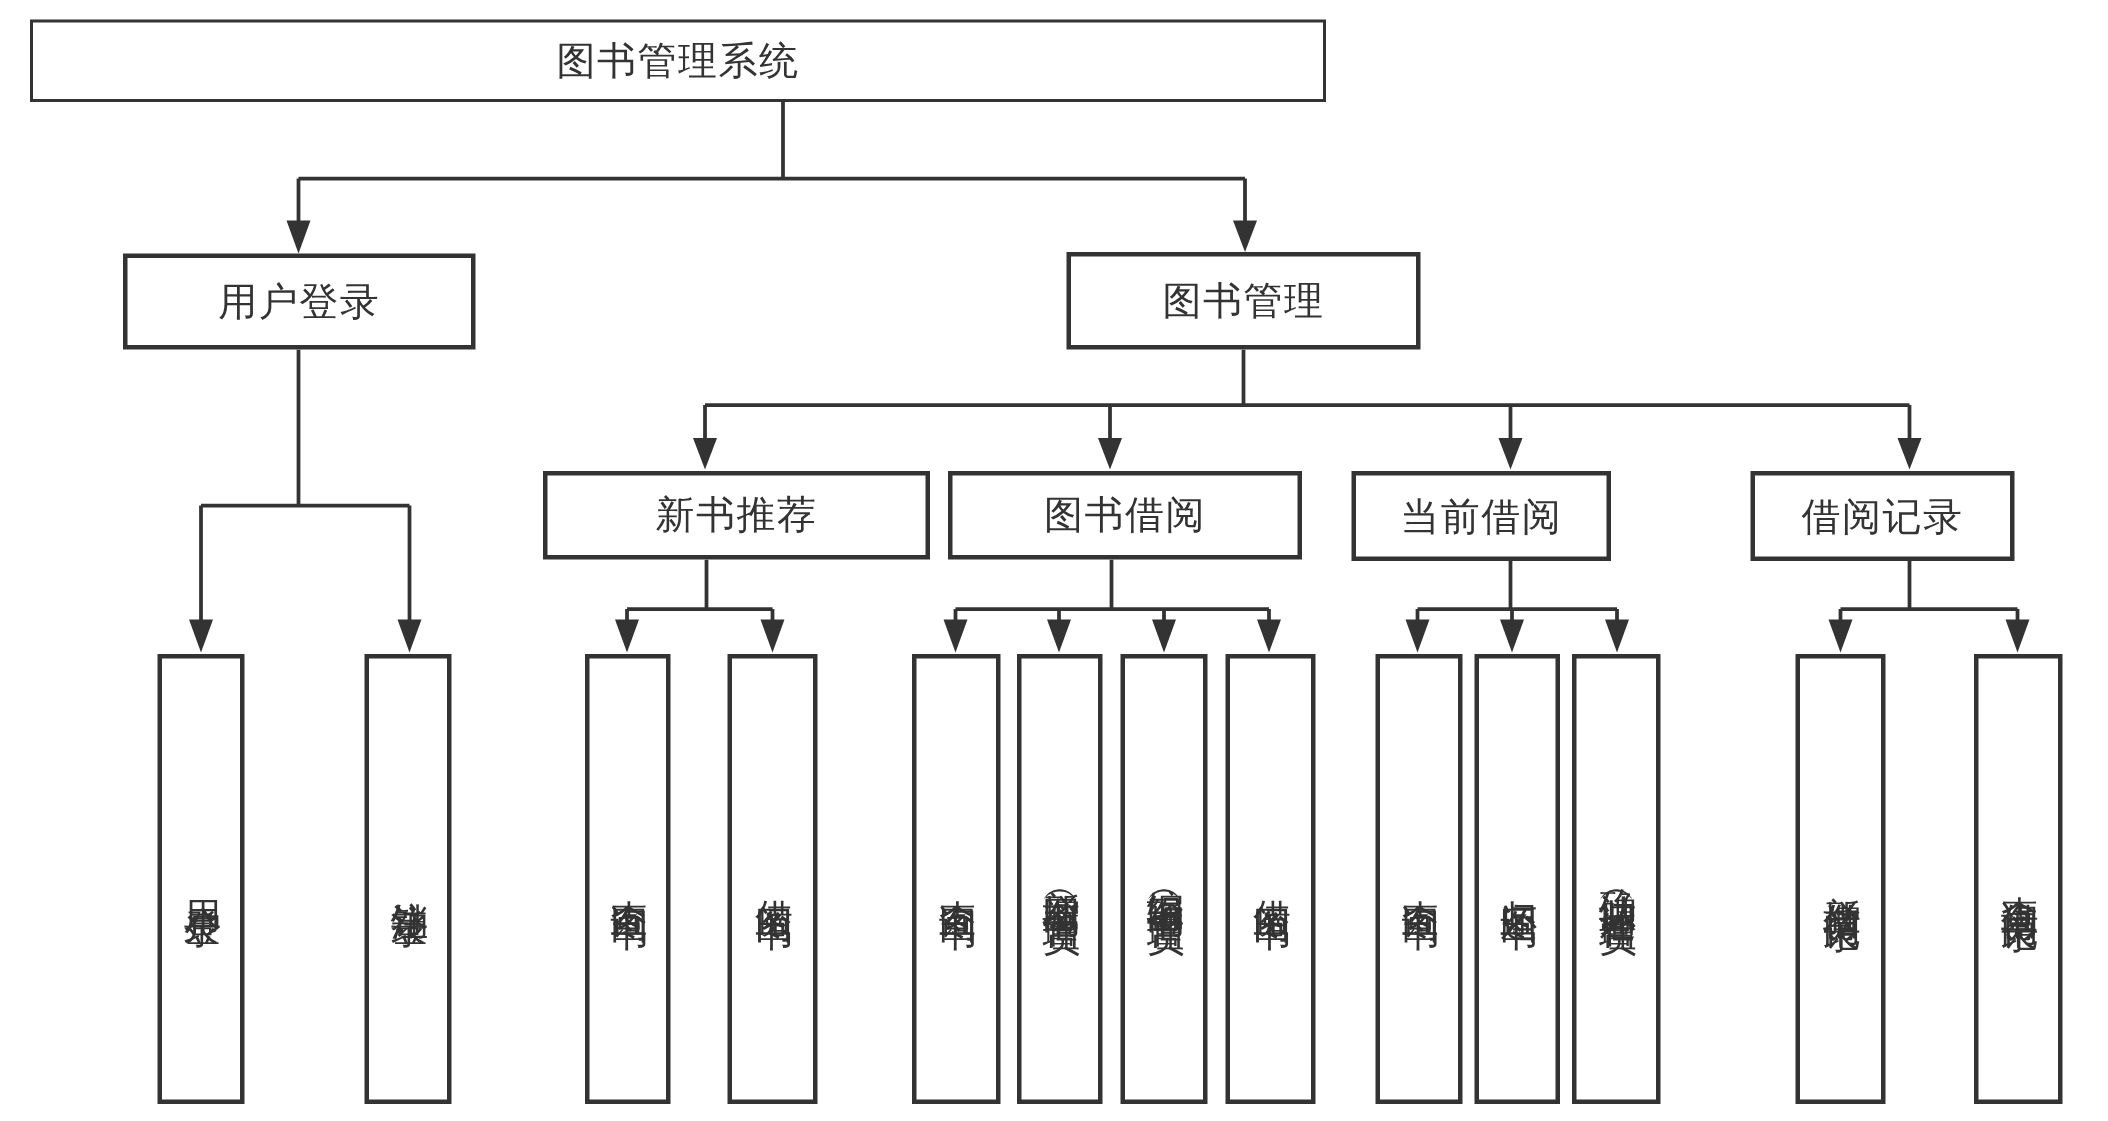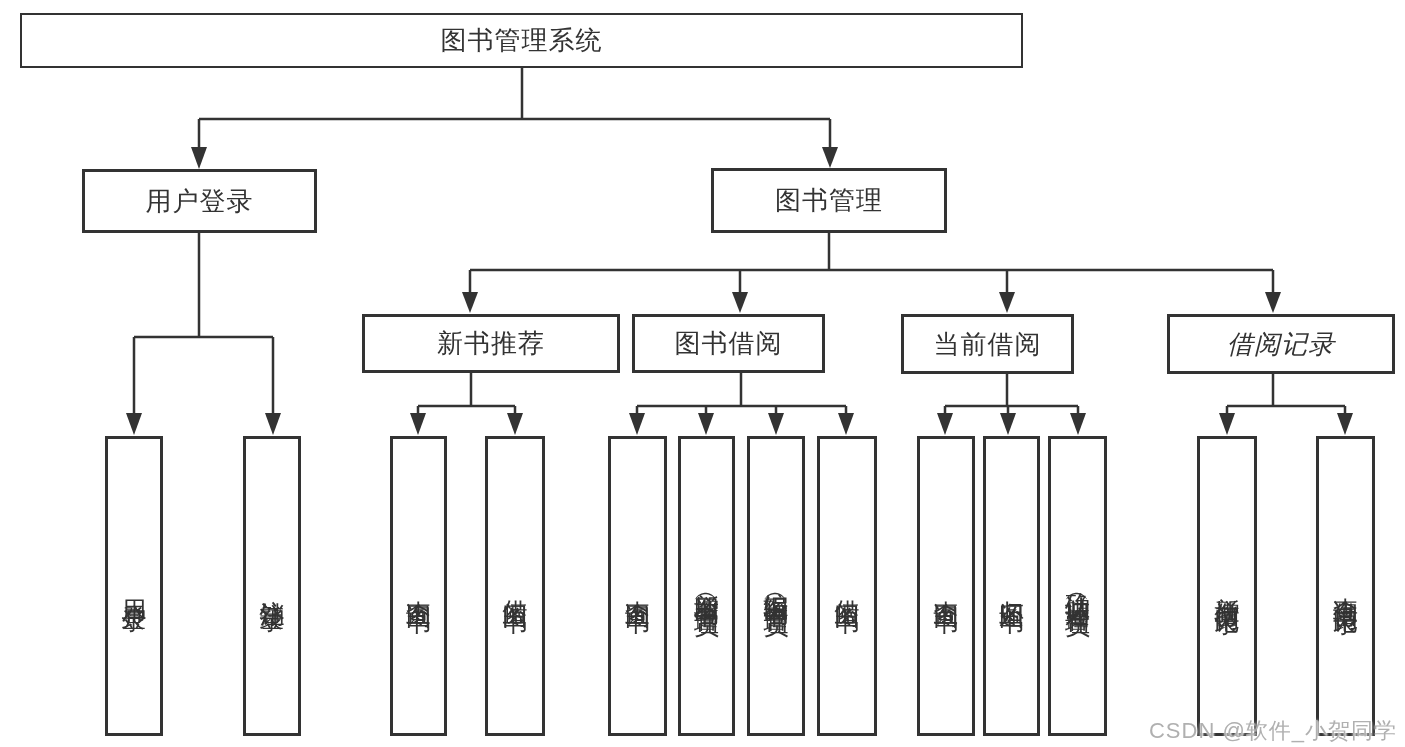"图书管理系统" div.hbox { width: 1003px -> 864px }
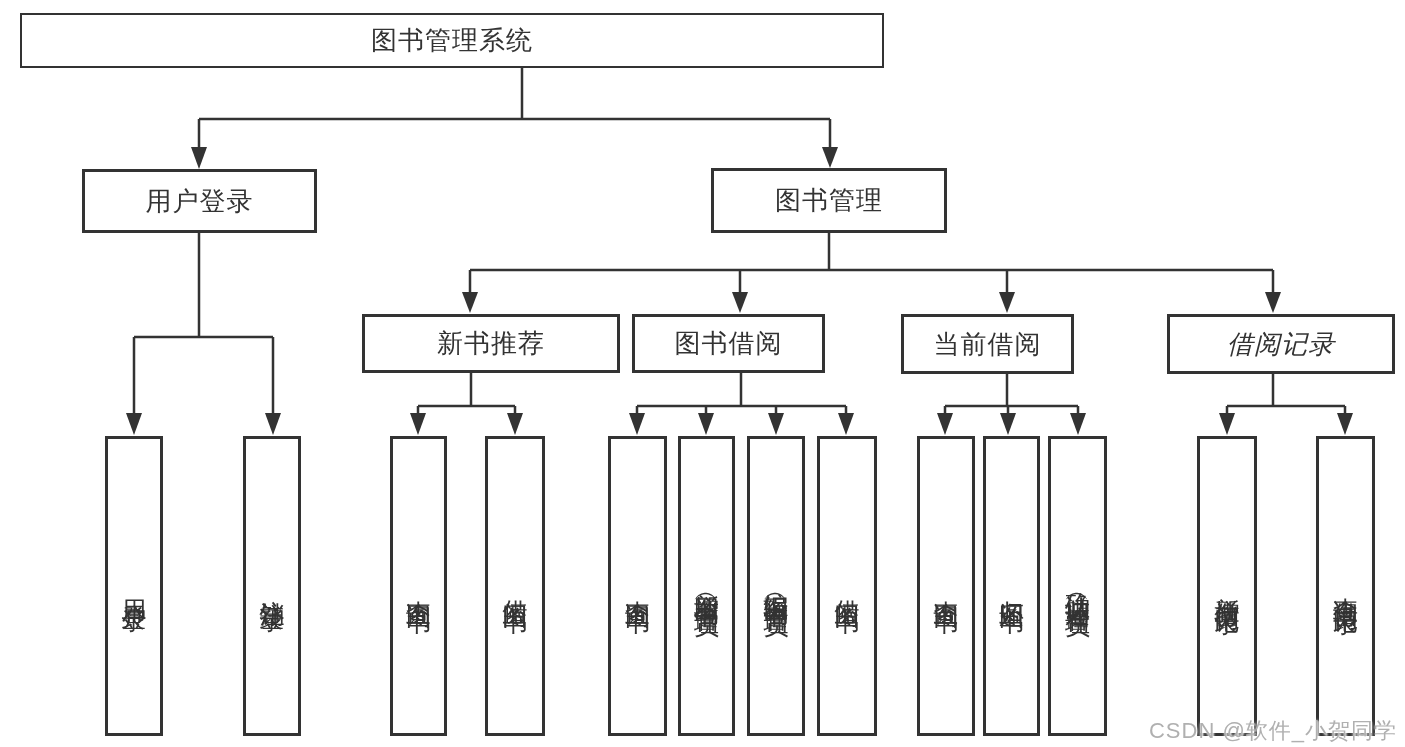"图书借阅" div.hbox { width: 193px -> 236px }
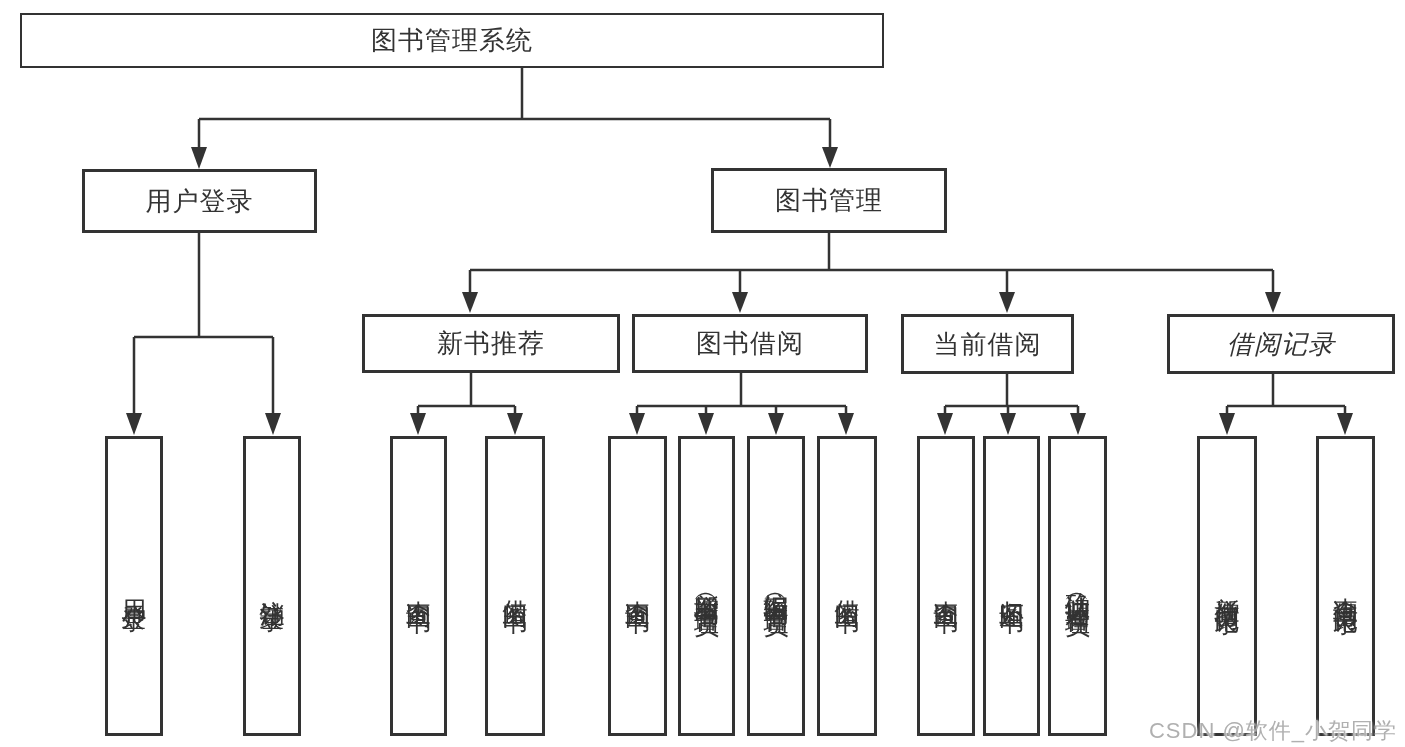"借阅记录" div.hbox { font-style: italic -> none; width: 228px -> 176px }
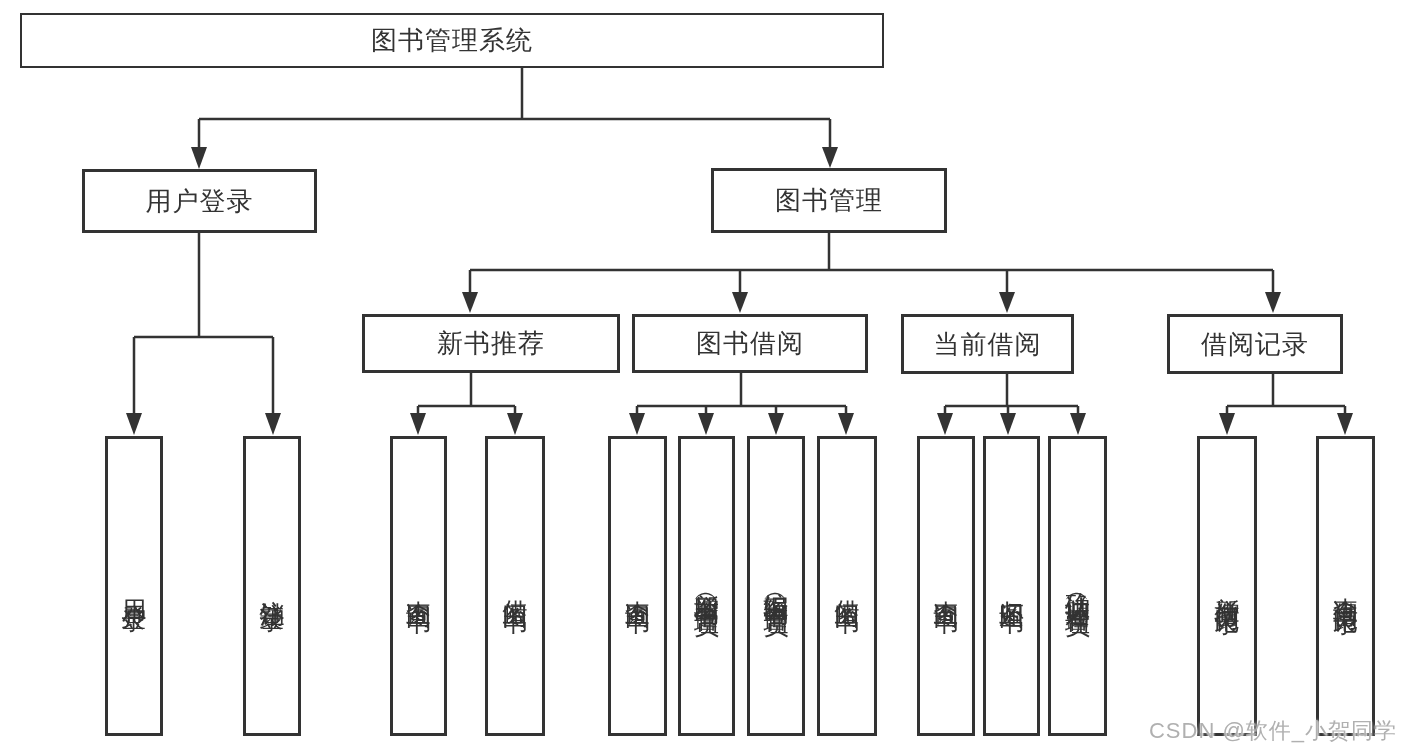"CSDN @软件_小贺同学" div.watermark { html: <div>CSDN @软件_小贺同学</div> -> none }
